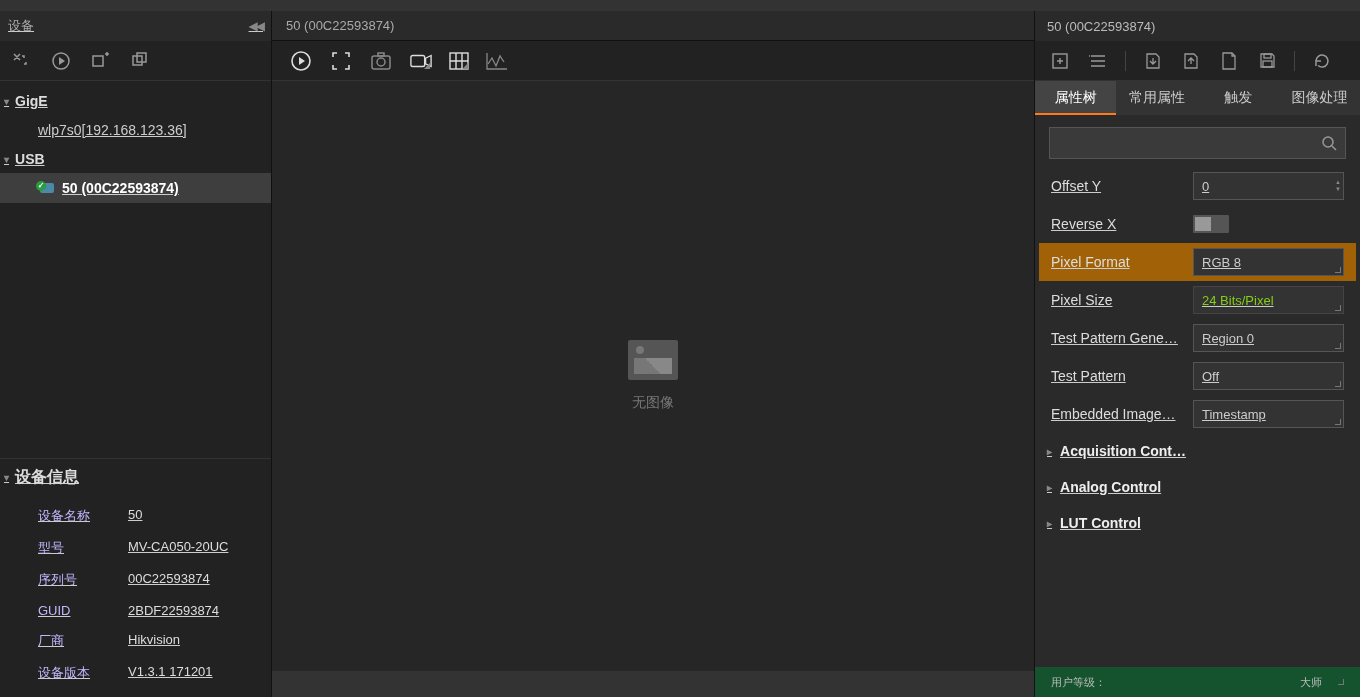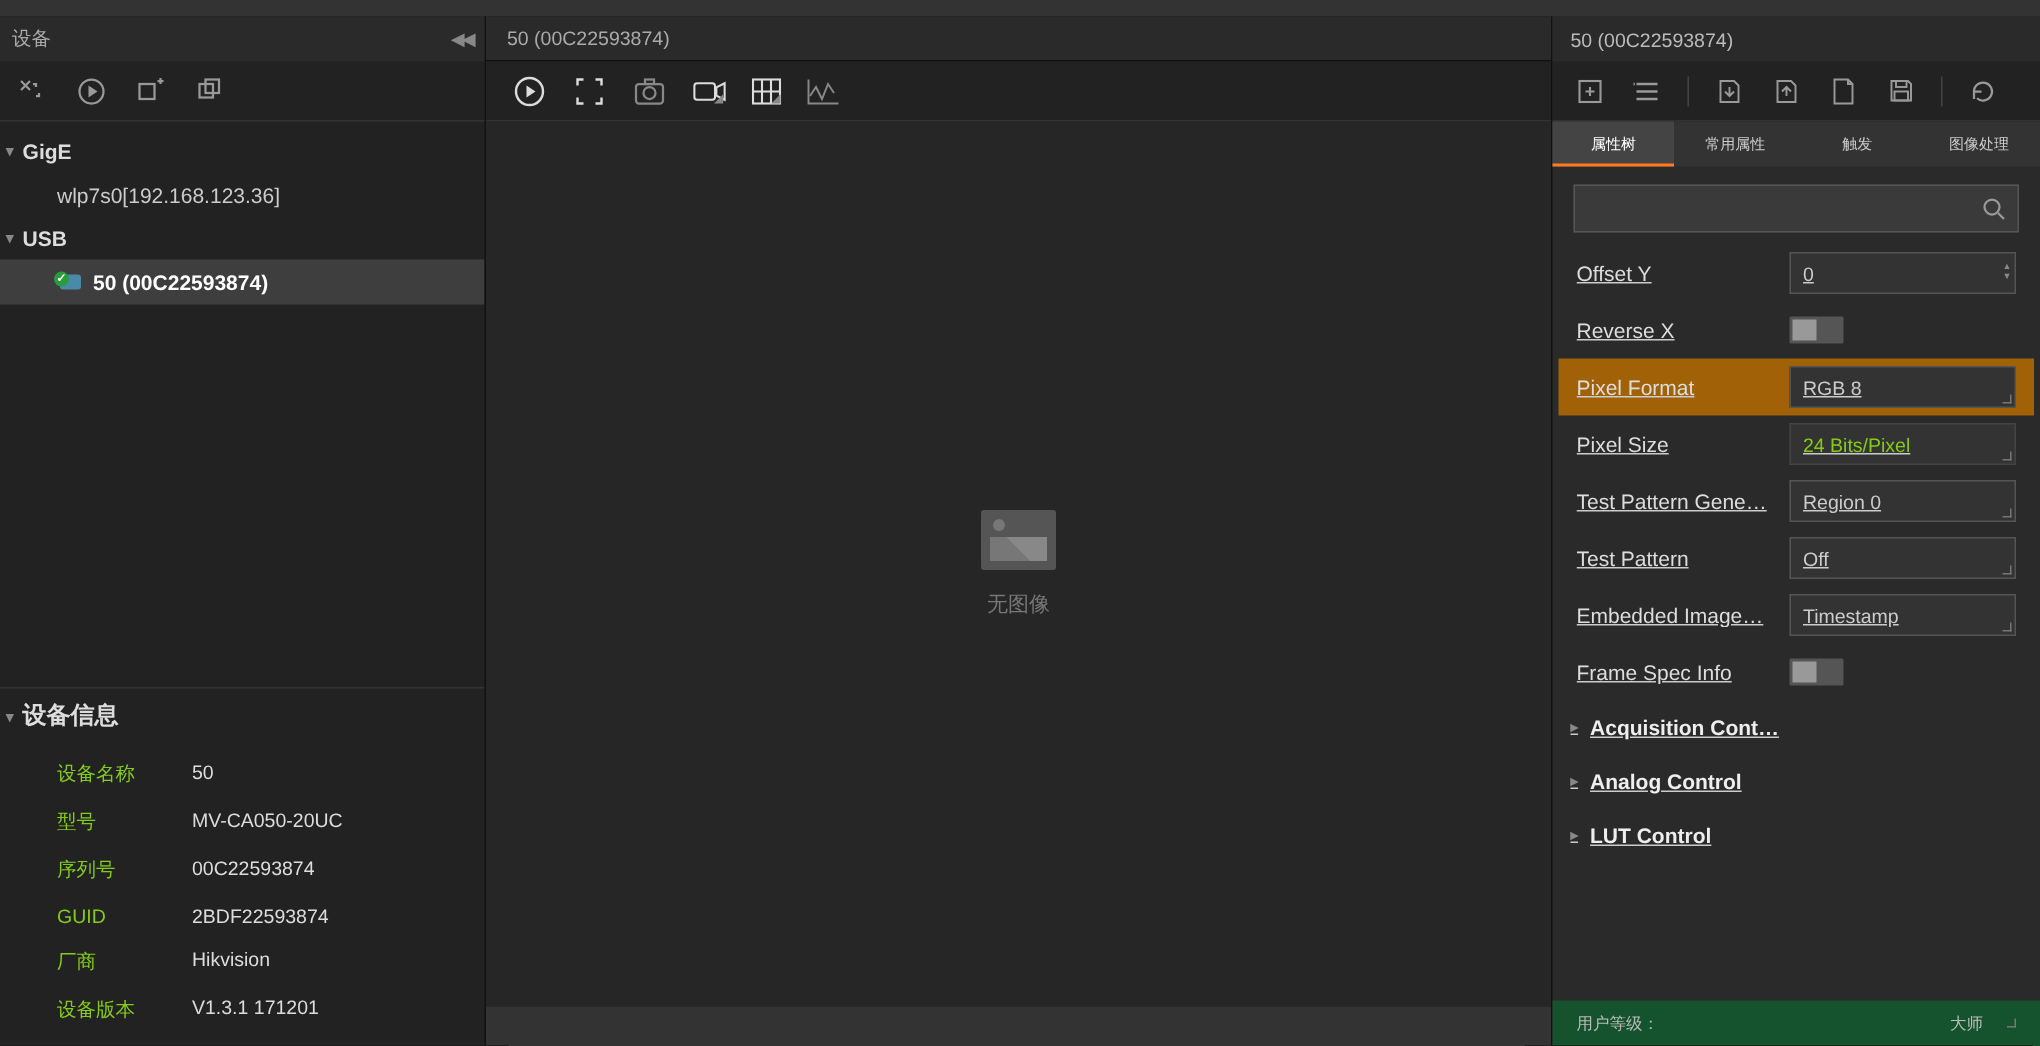"设备" .left { text-decoration: none -> underline; width: 324px -> 272px }
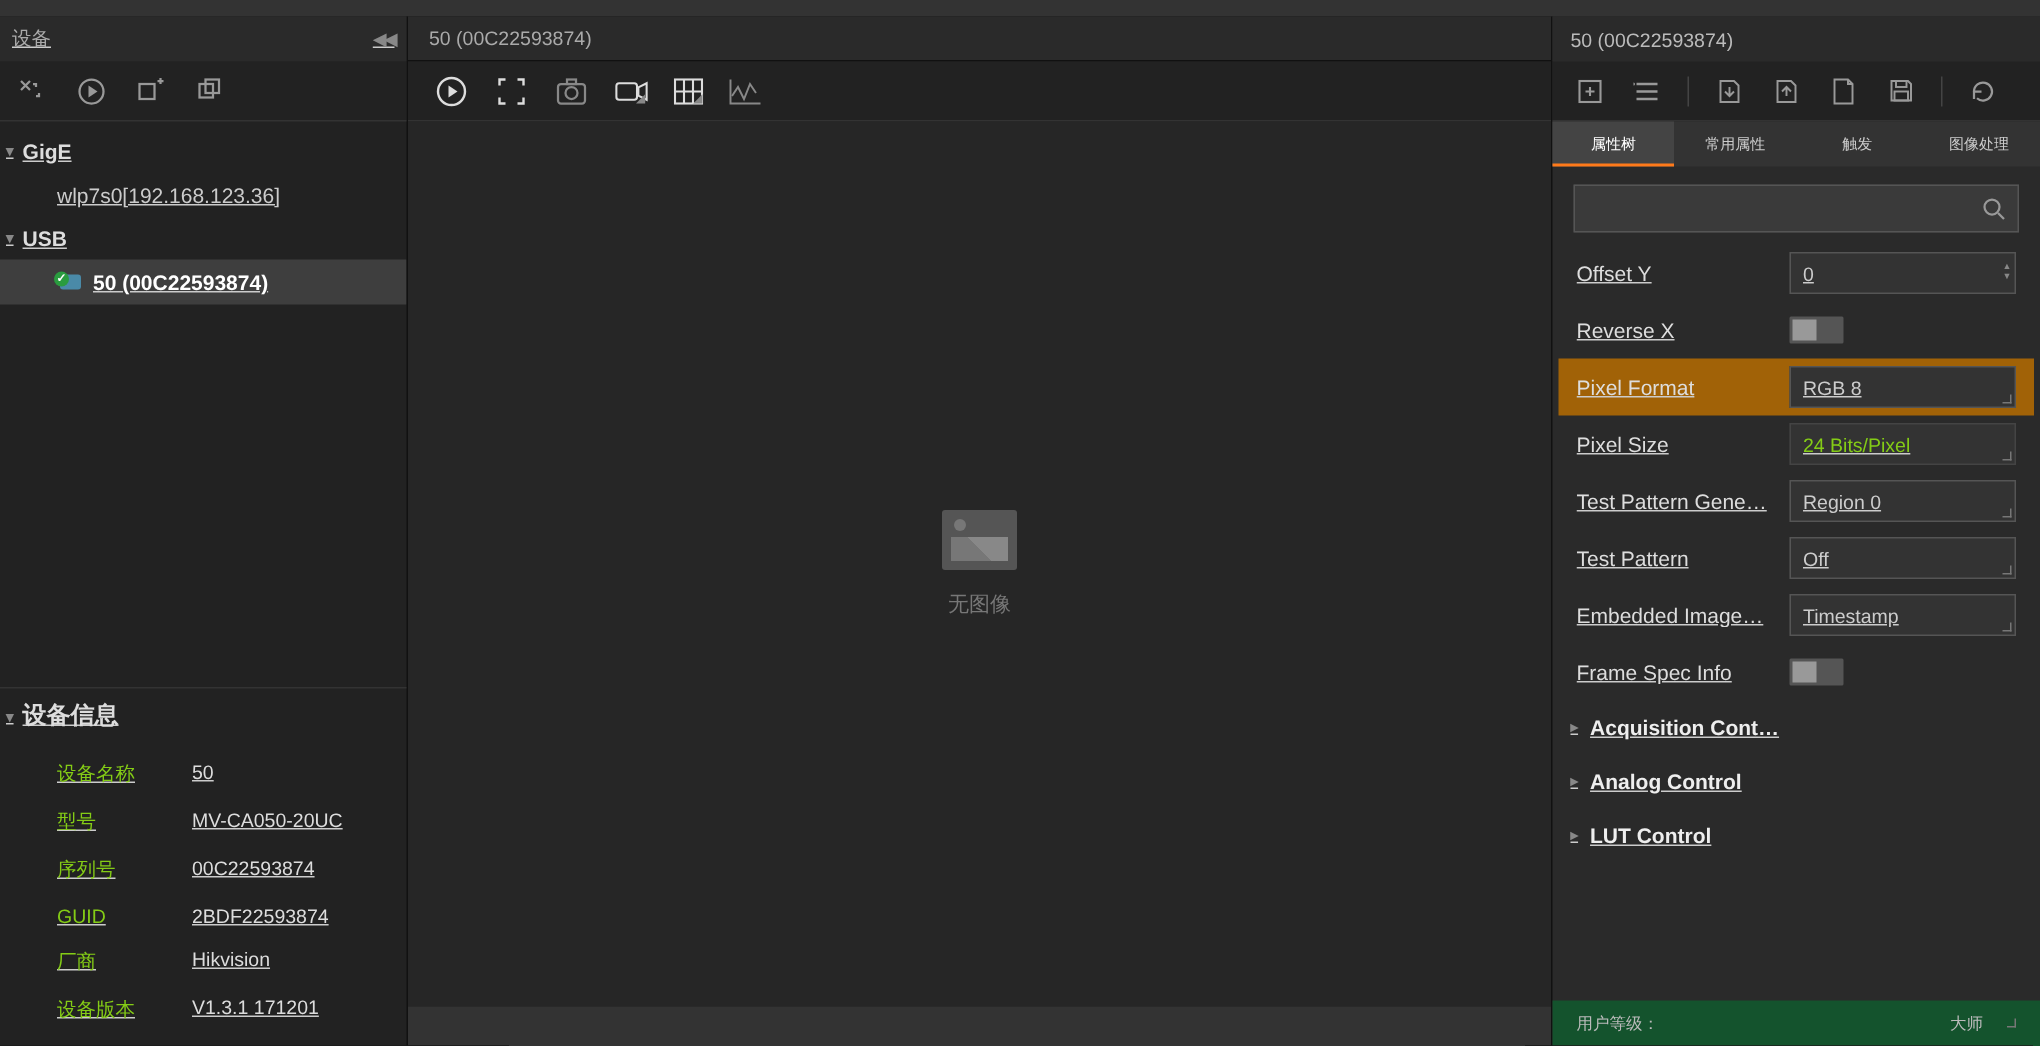"属性树" .tab { font-size: 10px -> 14px }
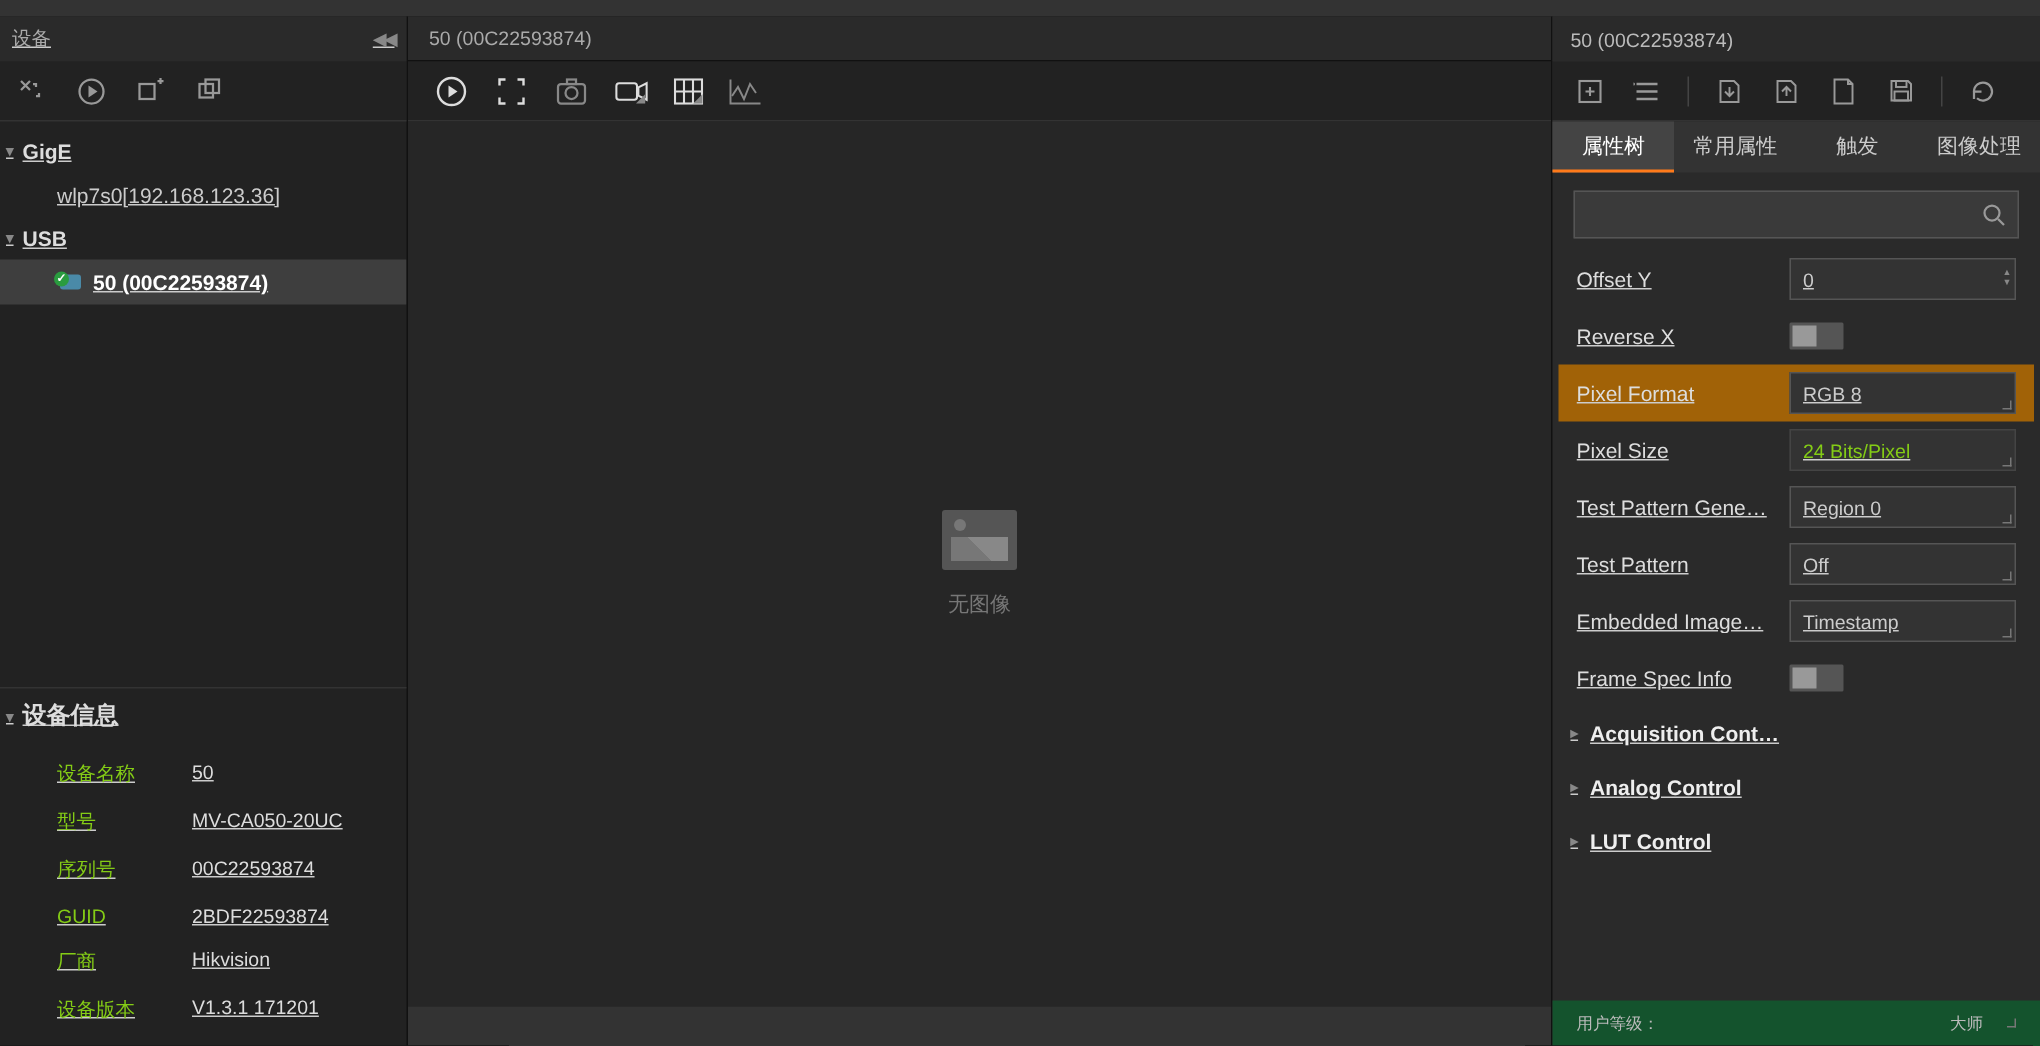"Frame Spec Info" div.prop { html: <div> <div>Frame Spec Info</div> <div></div> </div> -> none }
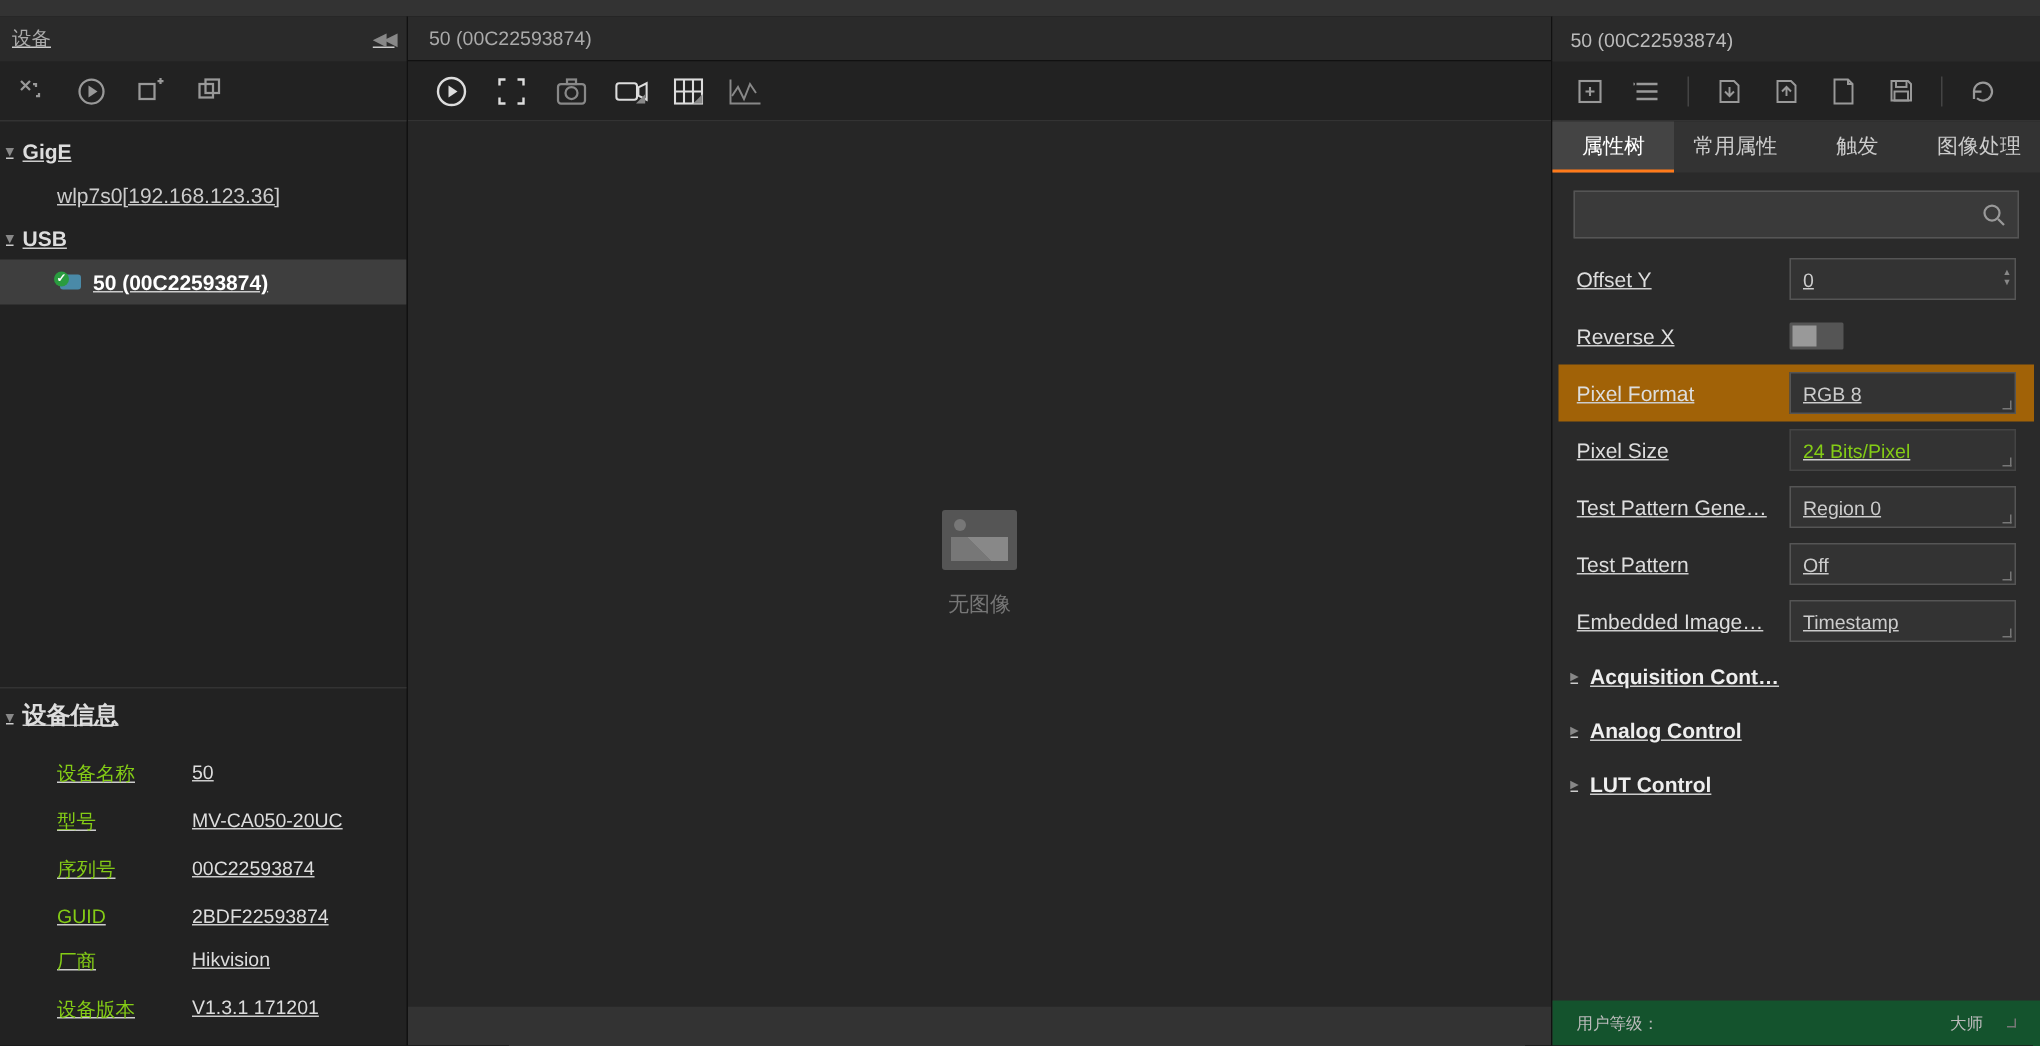"设备名称" .dl { color: #84cc16 -> #c4b5fd }
